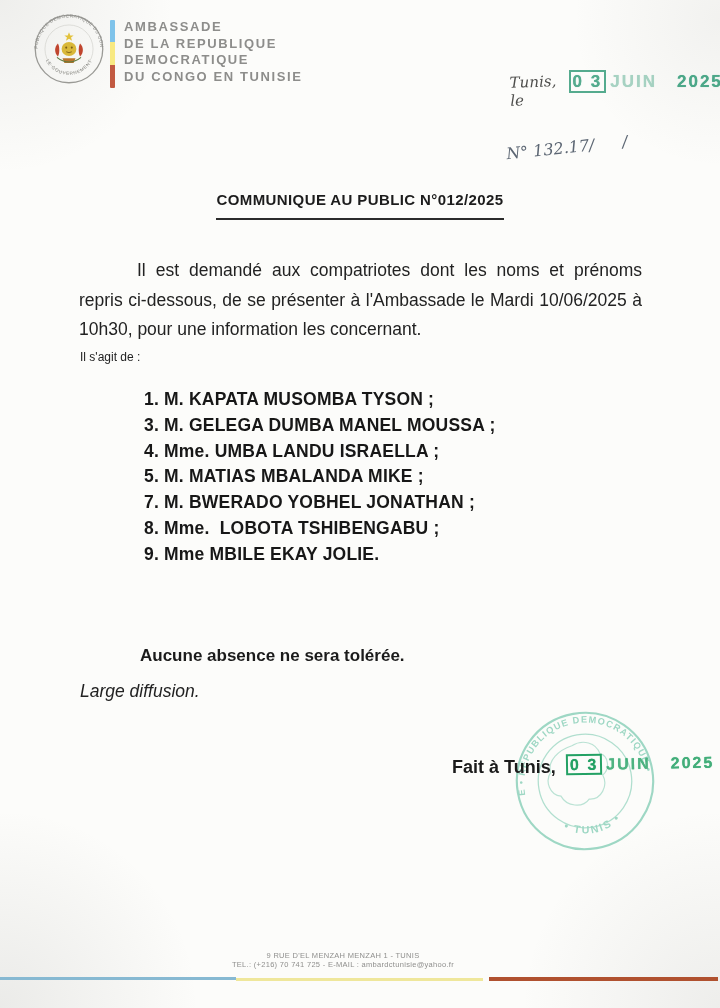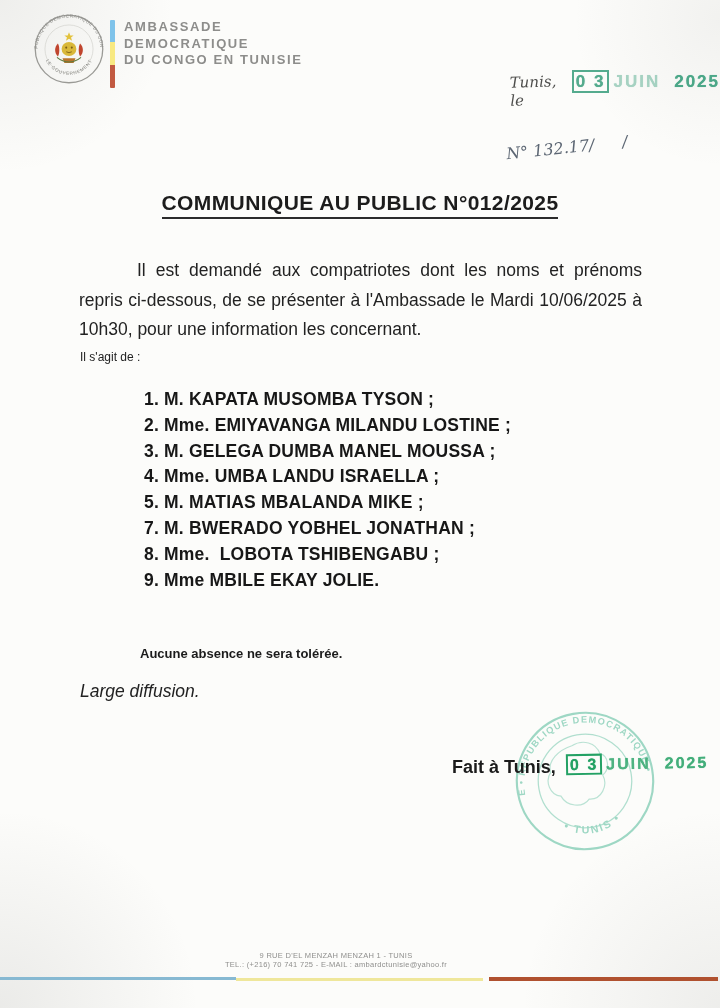"DE LA REPUBLIQUE" div { html: none -> <div>DE LA REPUBLIQUE</div> }
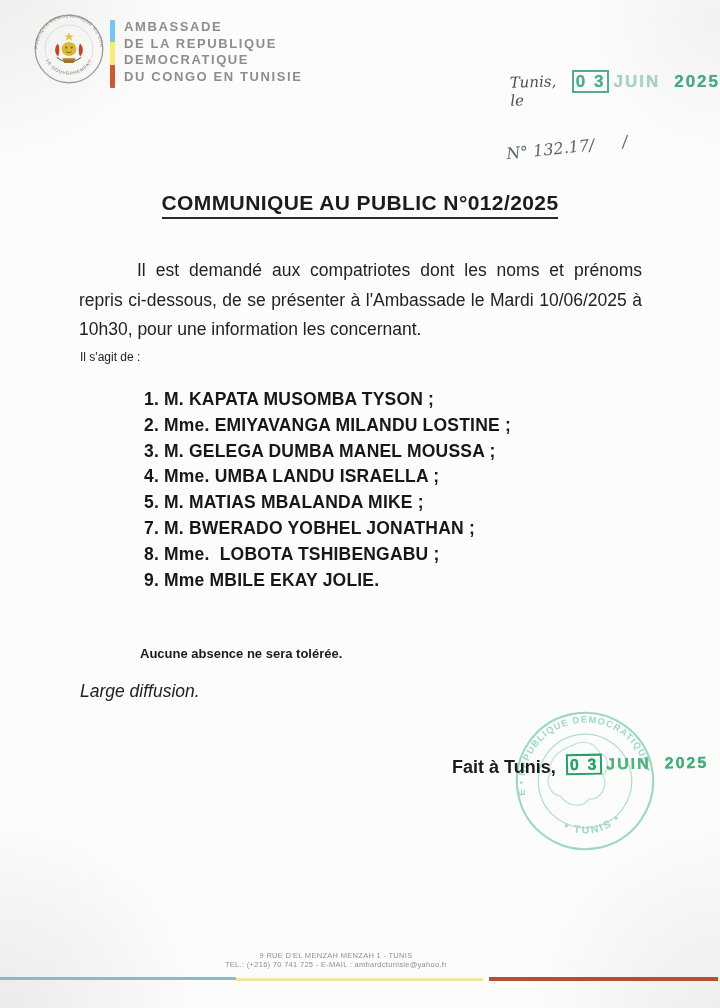"JUIN" .stamp .month { margin-right: 14px -> 20px }
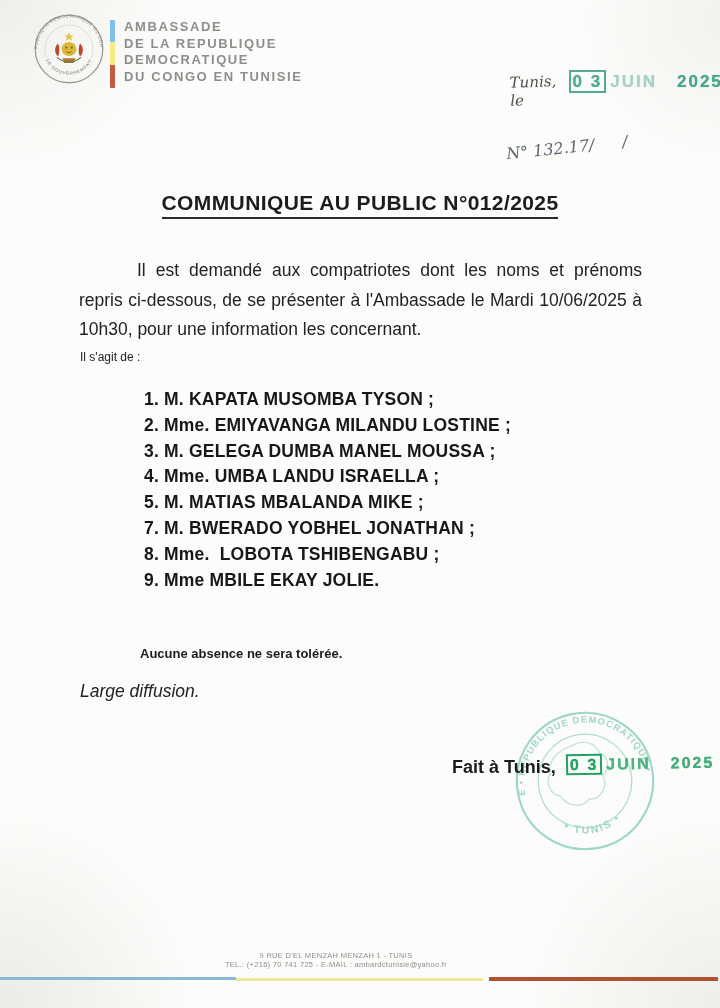"COMMUNIQUE AU PUBLIC N°012/2025" .doc-title { font-size: 21px -> 15px; padding-bottom: 2px -> 10px }
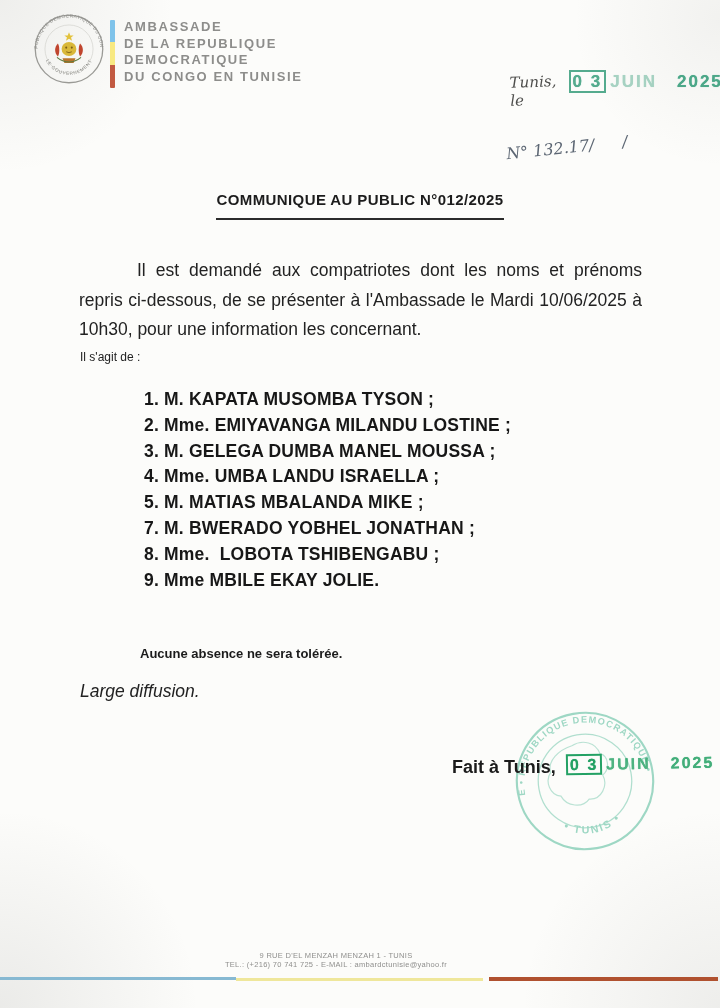"2. Mme. EMIYAVANGA MILANDU LOSTINE" div.name-item { html: <div>2. Mme. EMIYAVANGA MILANDU LOSTINE ;</div> -> none }
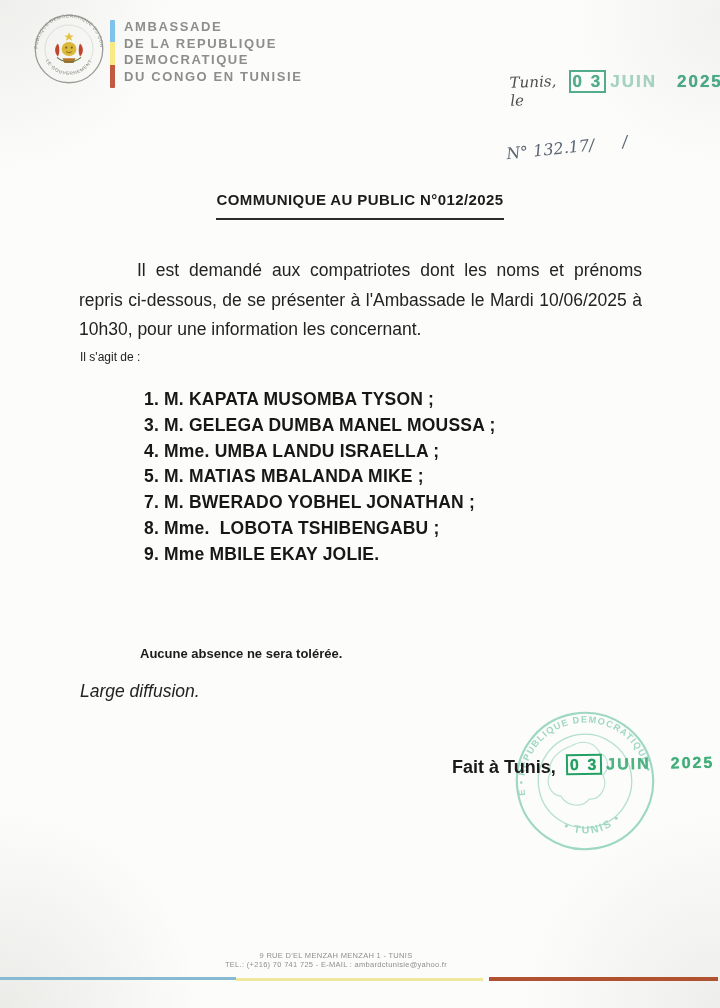"Aucune absence ne sera tolérée." .warning-text { font-size: 13px -> 17px }
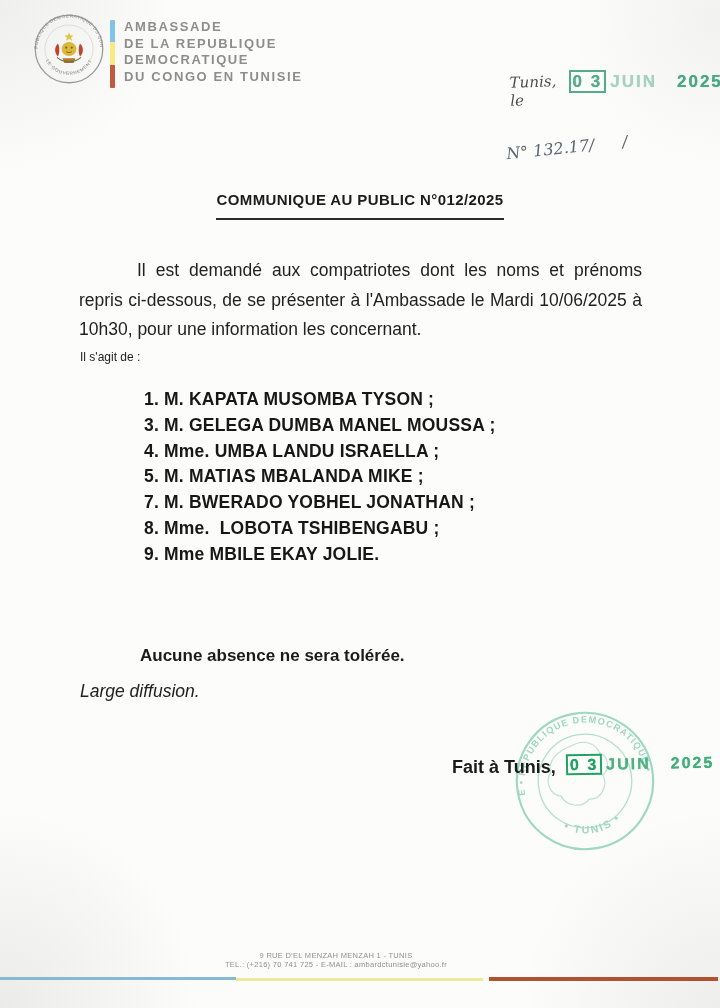"9 RUE D'EL MENZAH MENZAH" .footer-text { left: 0 -> 7px }
